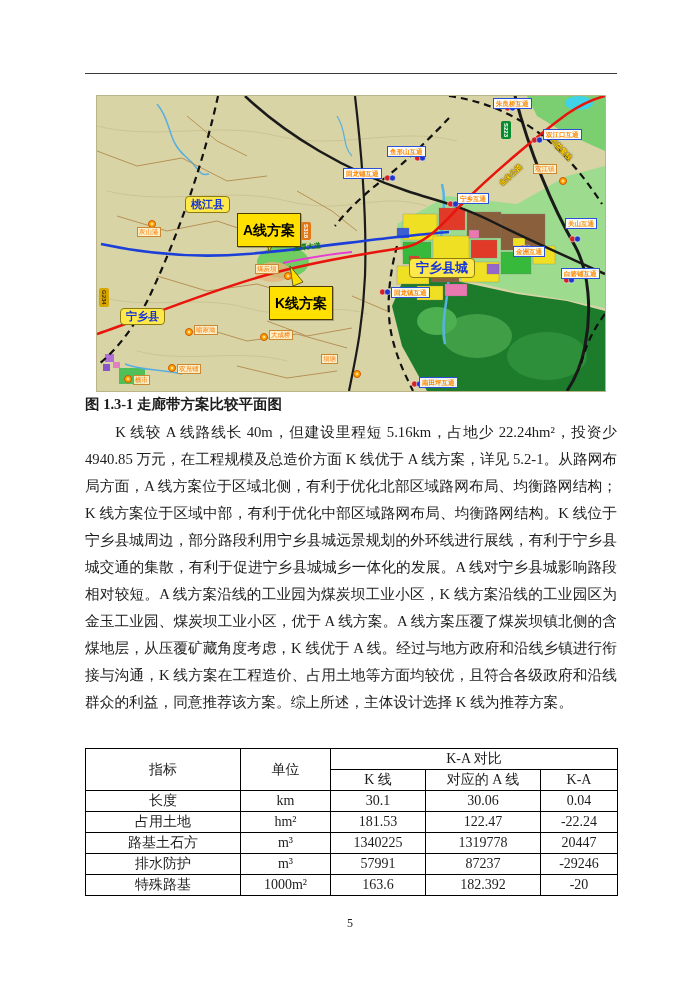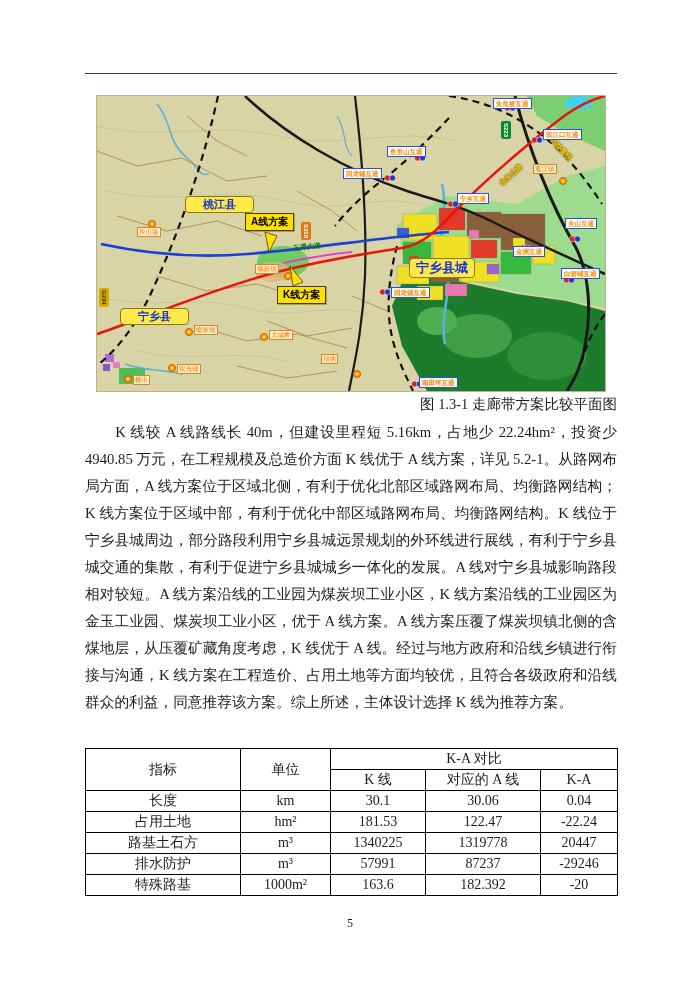"桃江县" .county-label { padding: 0 17px -> 0 5px }
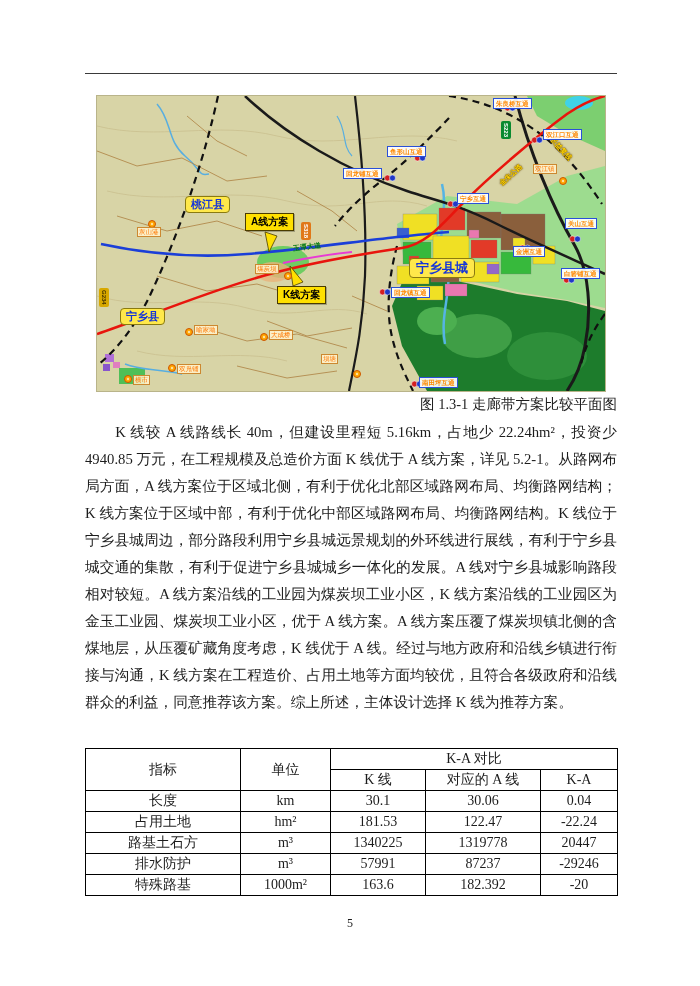"A线方案" .callout-label { font-size: 10px -> 14px; margin-left: 8px -> none; padding: 0 5px -> 8px 5px }
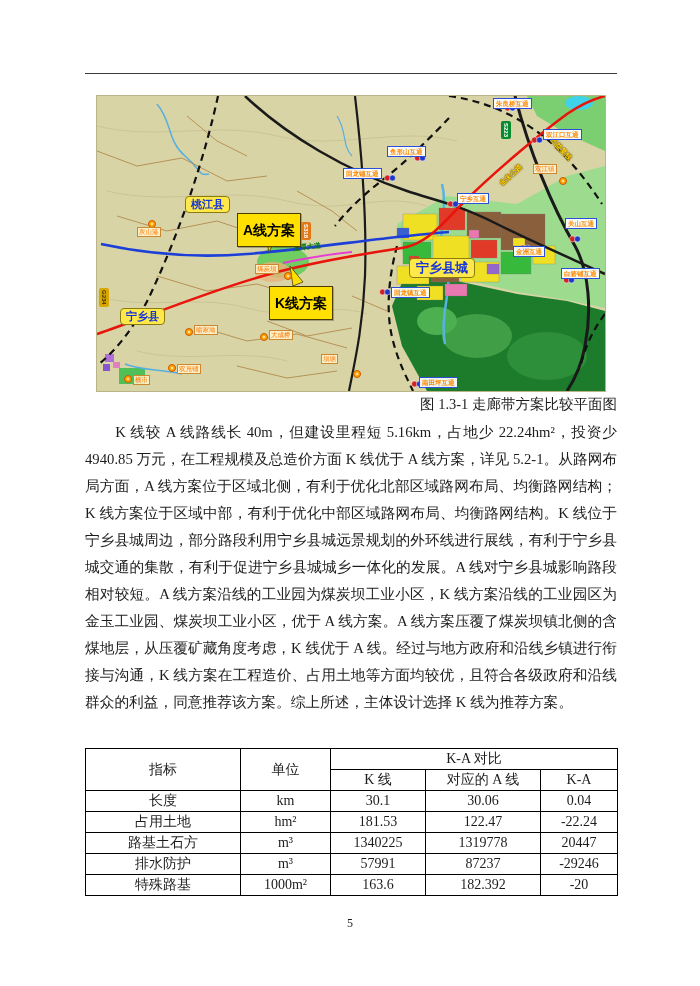"图 1.3-1 走廊带方案比较平面图" .figcap { font-weight: normal -> bold; text-align: right -> left }
